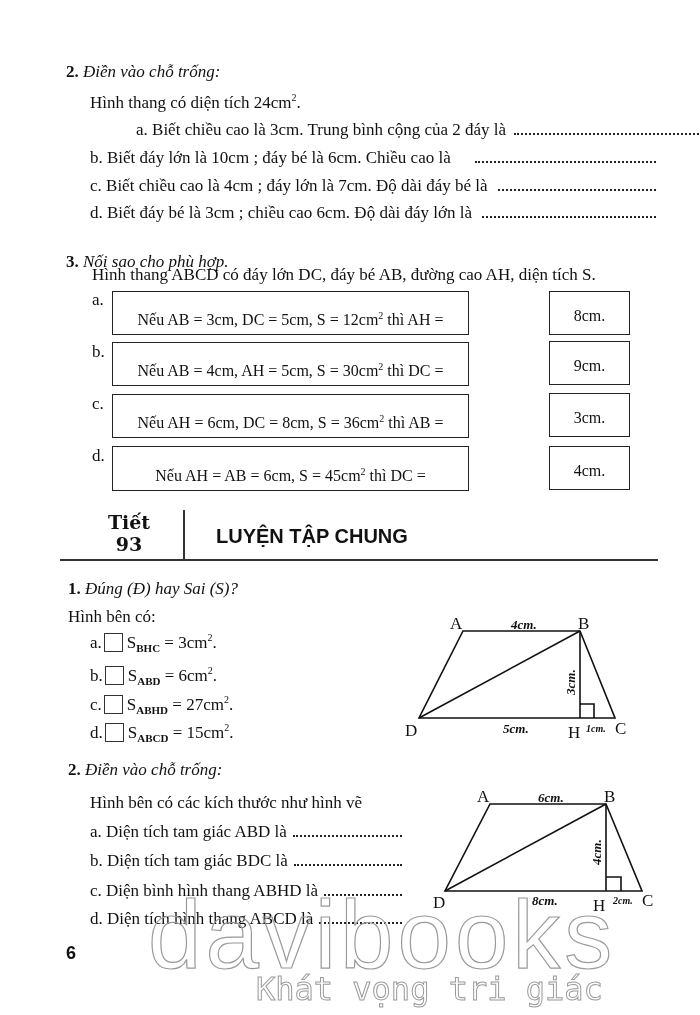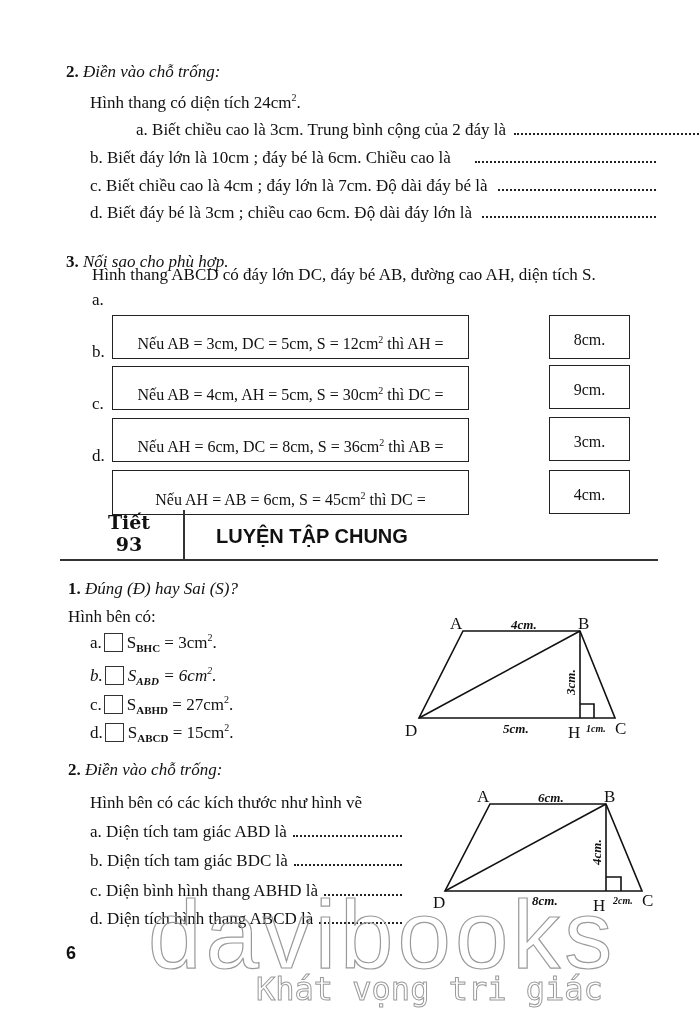"Nếu AB = 3cm, DC" .box { margin-top: 24px -> none }
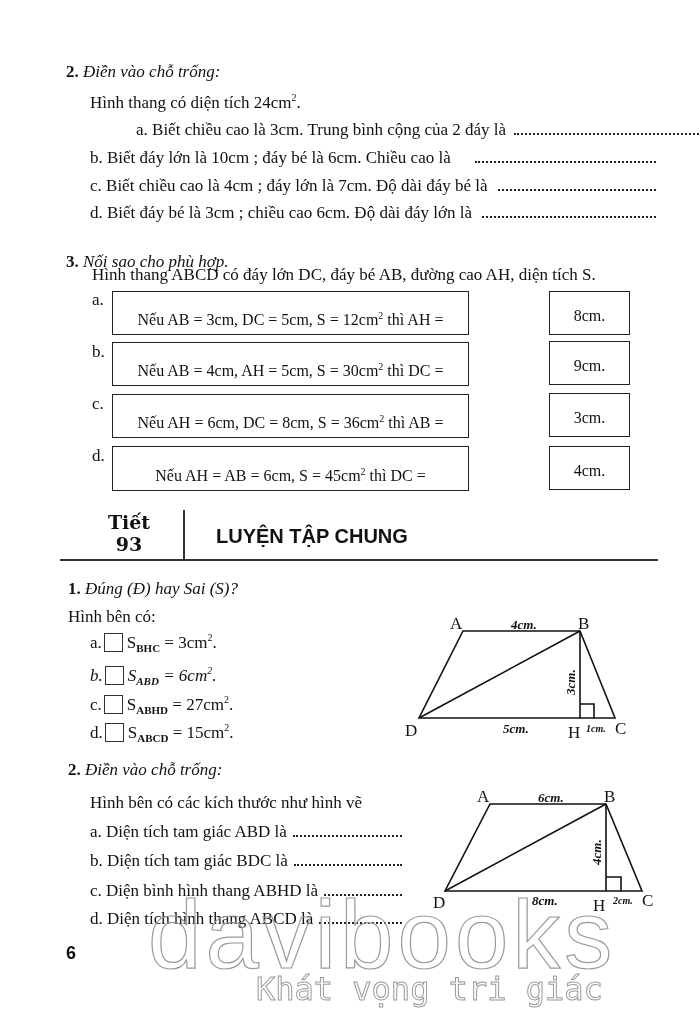"b. SABD = 6cm2." div.abs { font-style: italic -> none }
